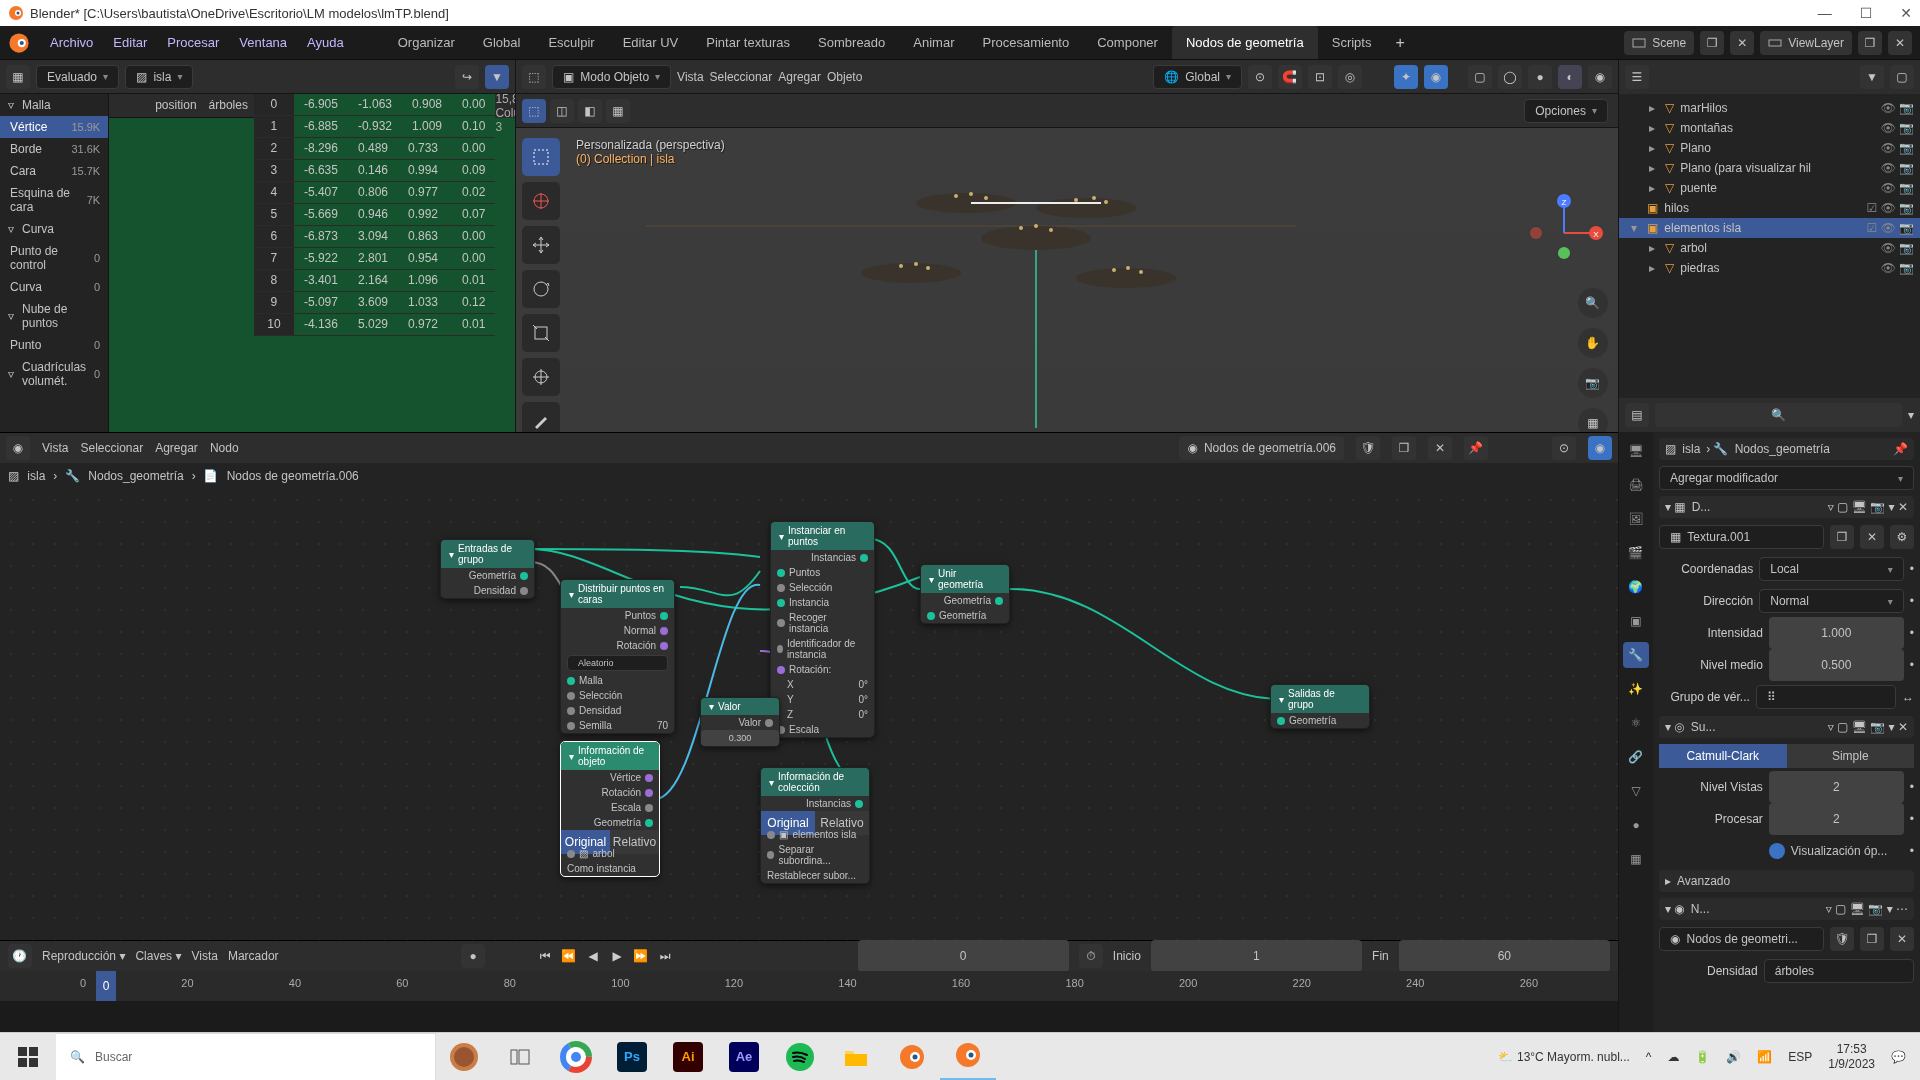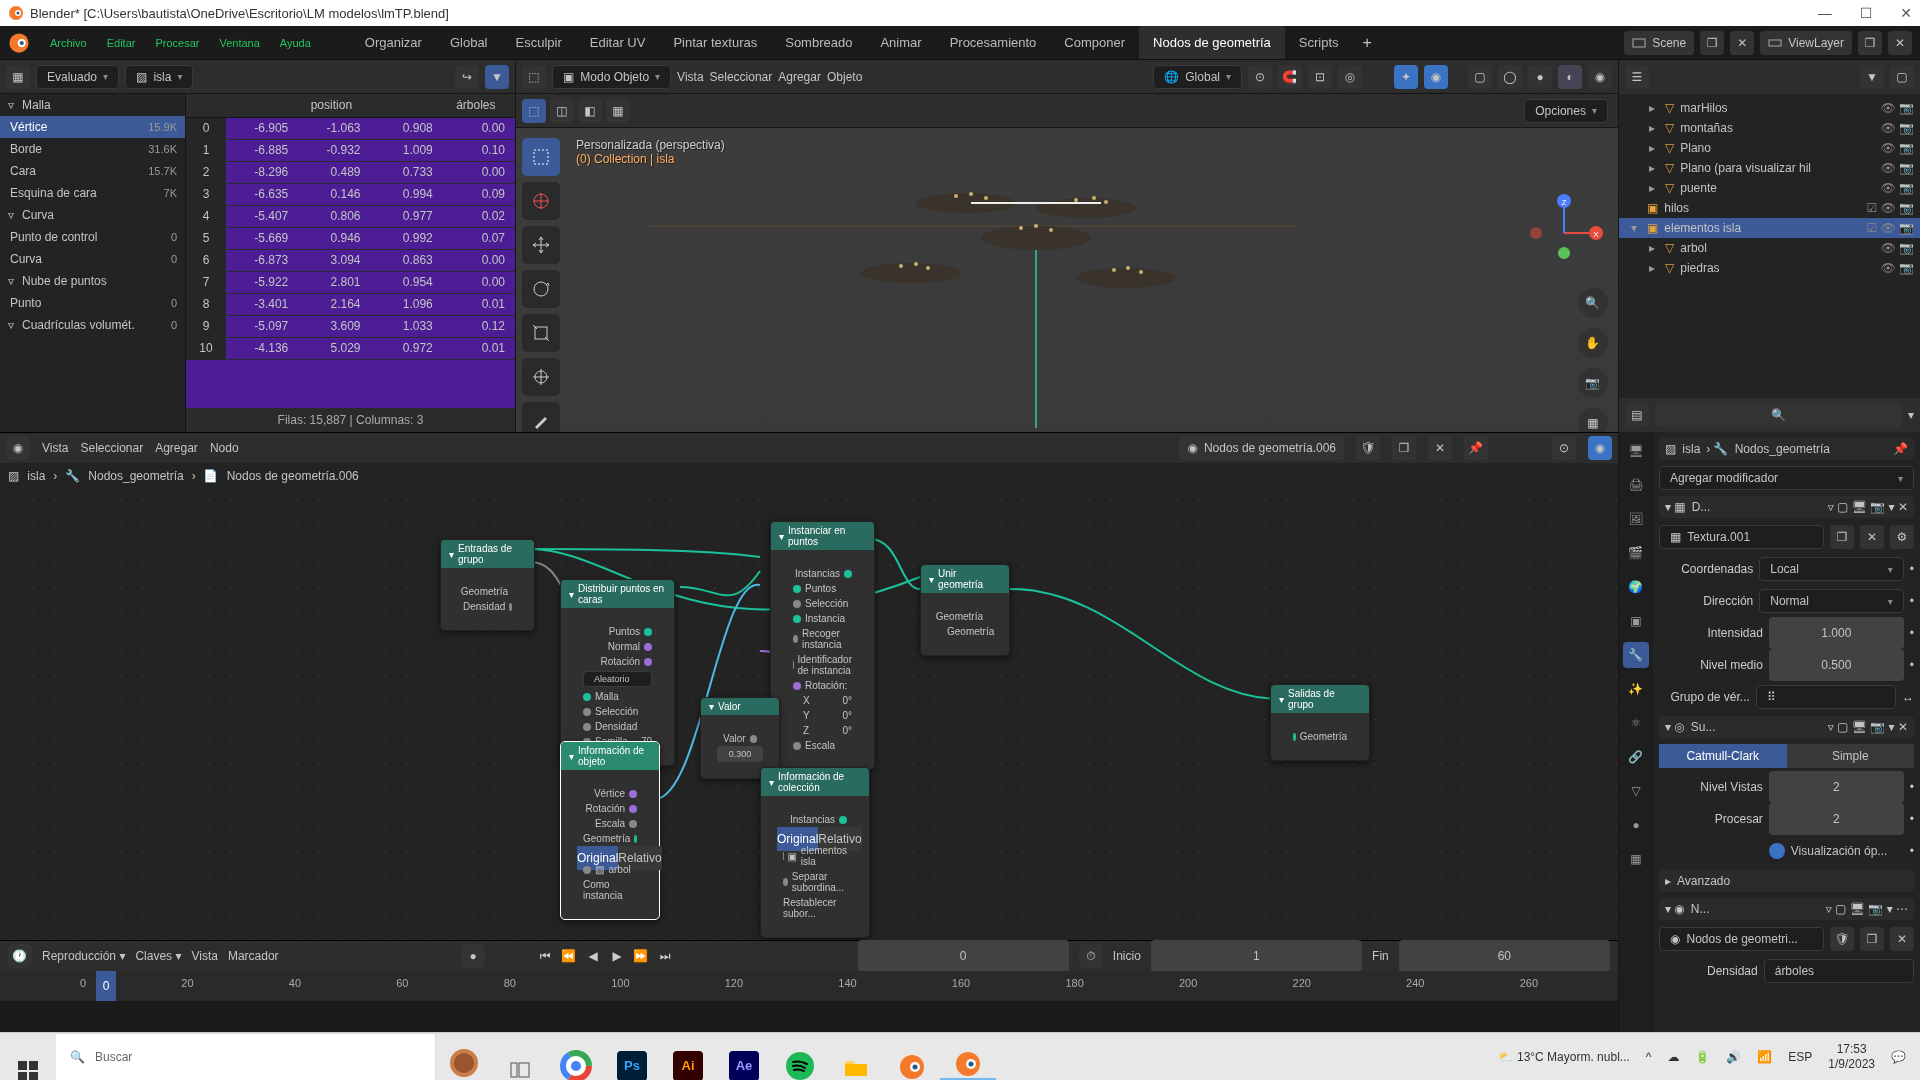"Archivo" .menubar .m { color: #22c55e -> #c4b5fd; font-size: 11px -> 13px }
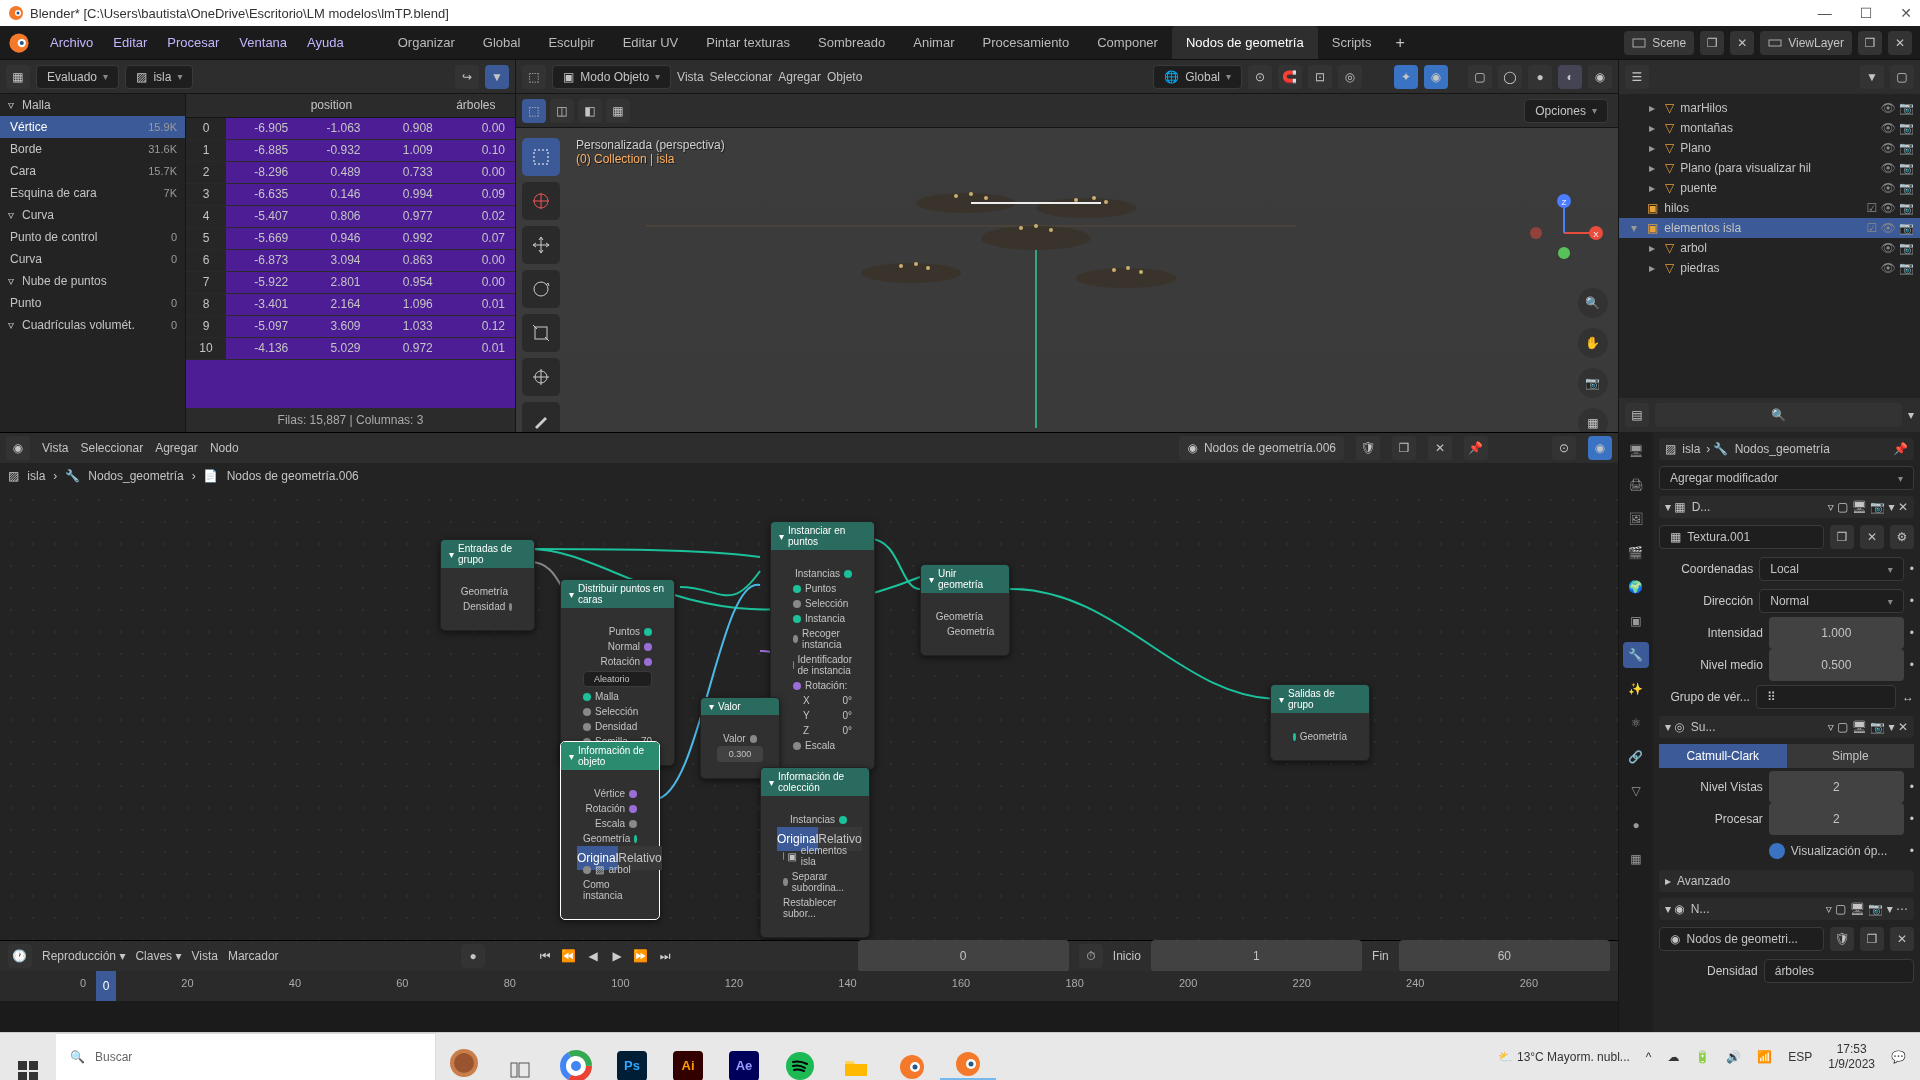"position" .ss-table { background: #4c1d95 -> #14532d; flex-direction: column -> row }
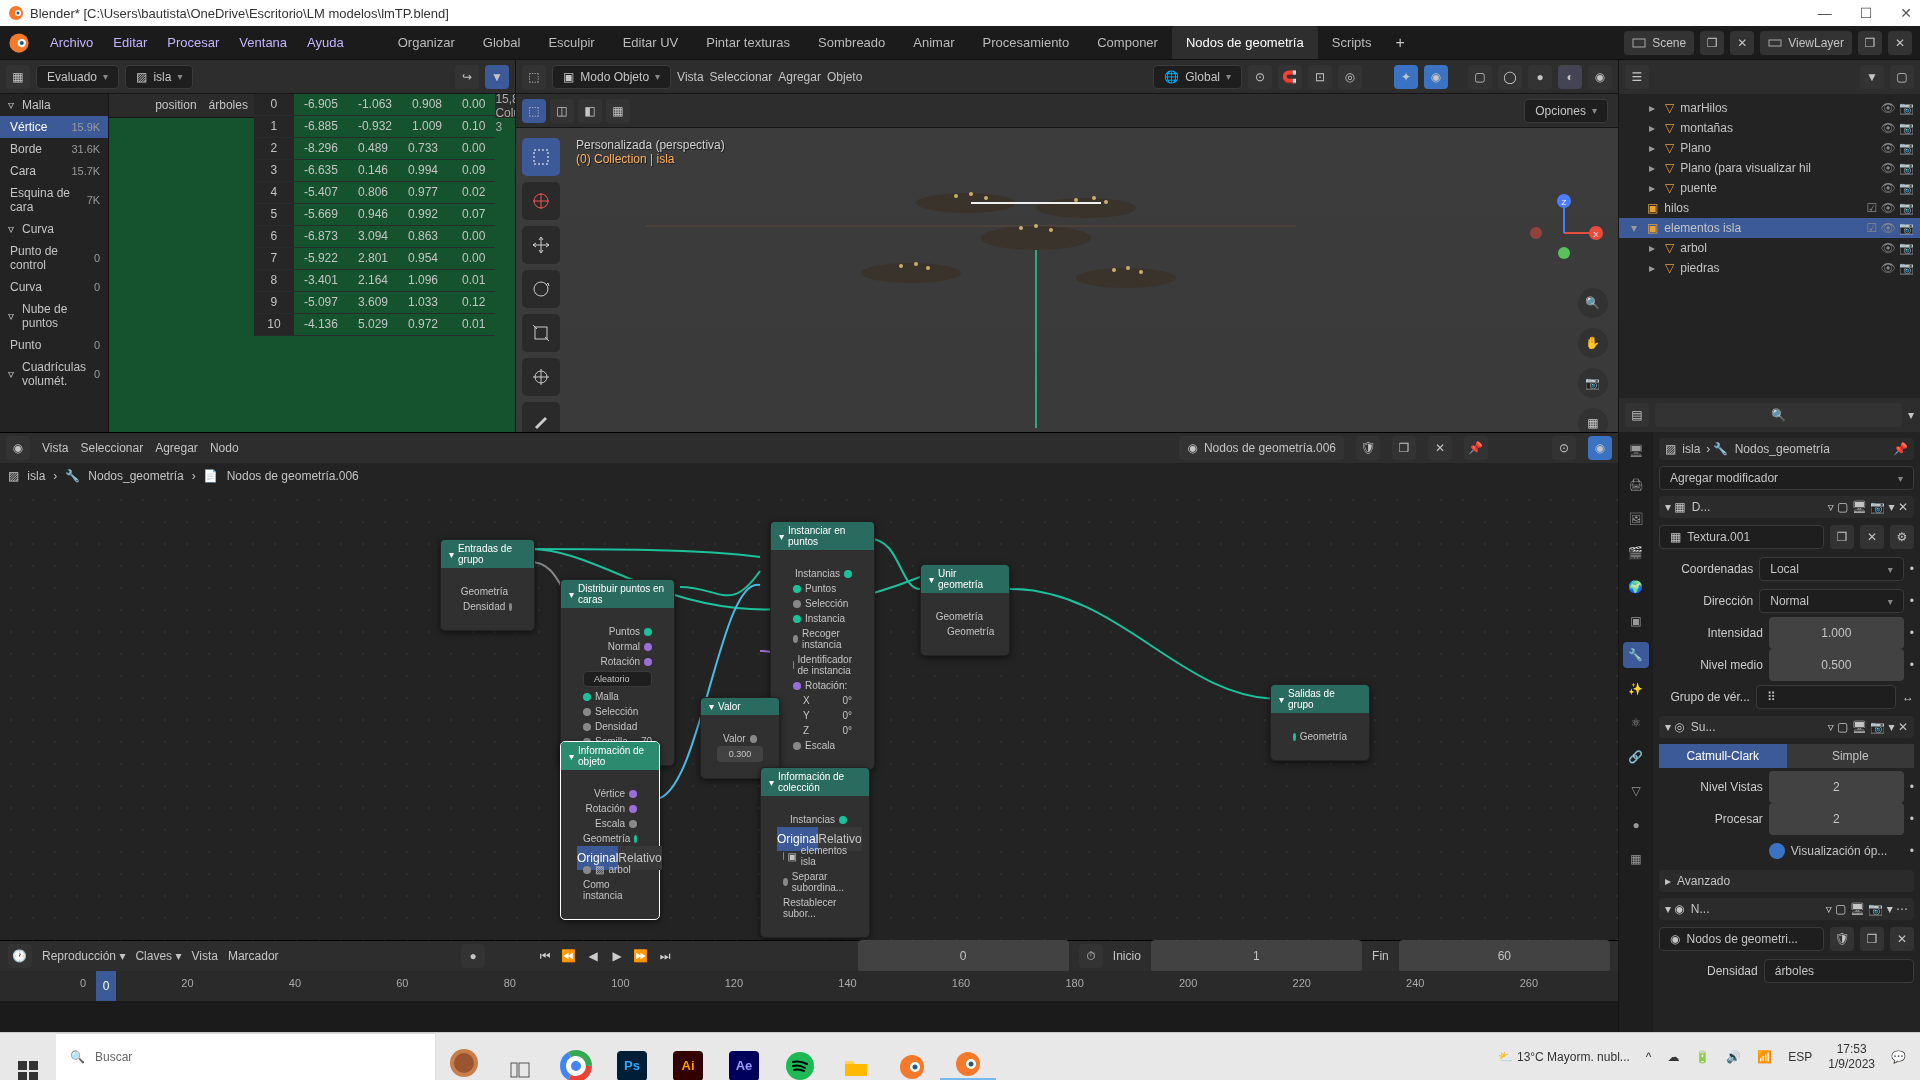"Instancias" .node .nb { padding: 16px -> 0 }
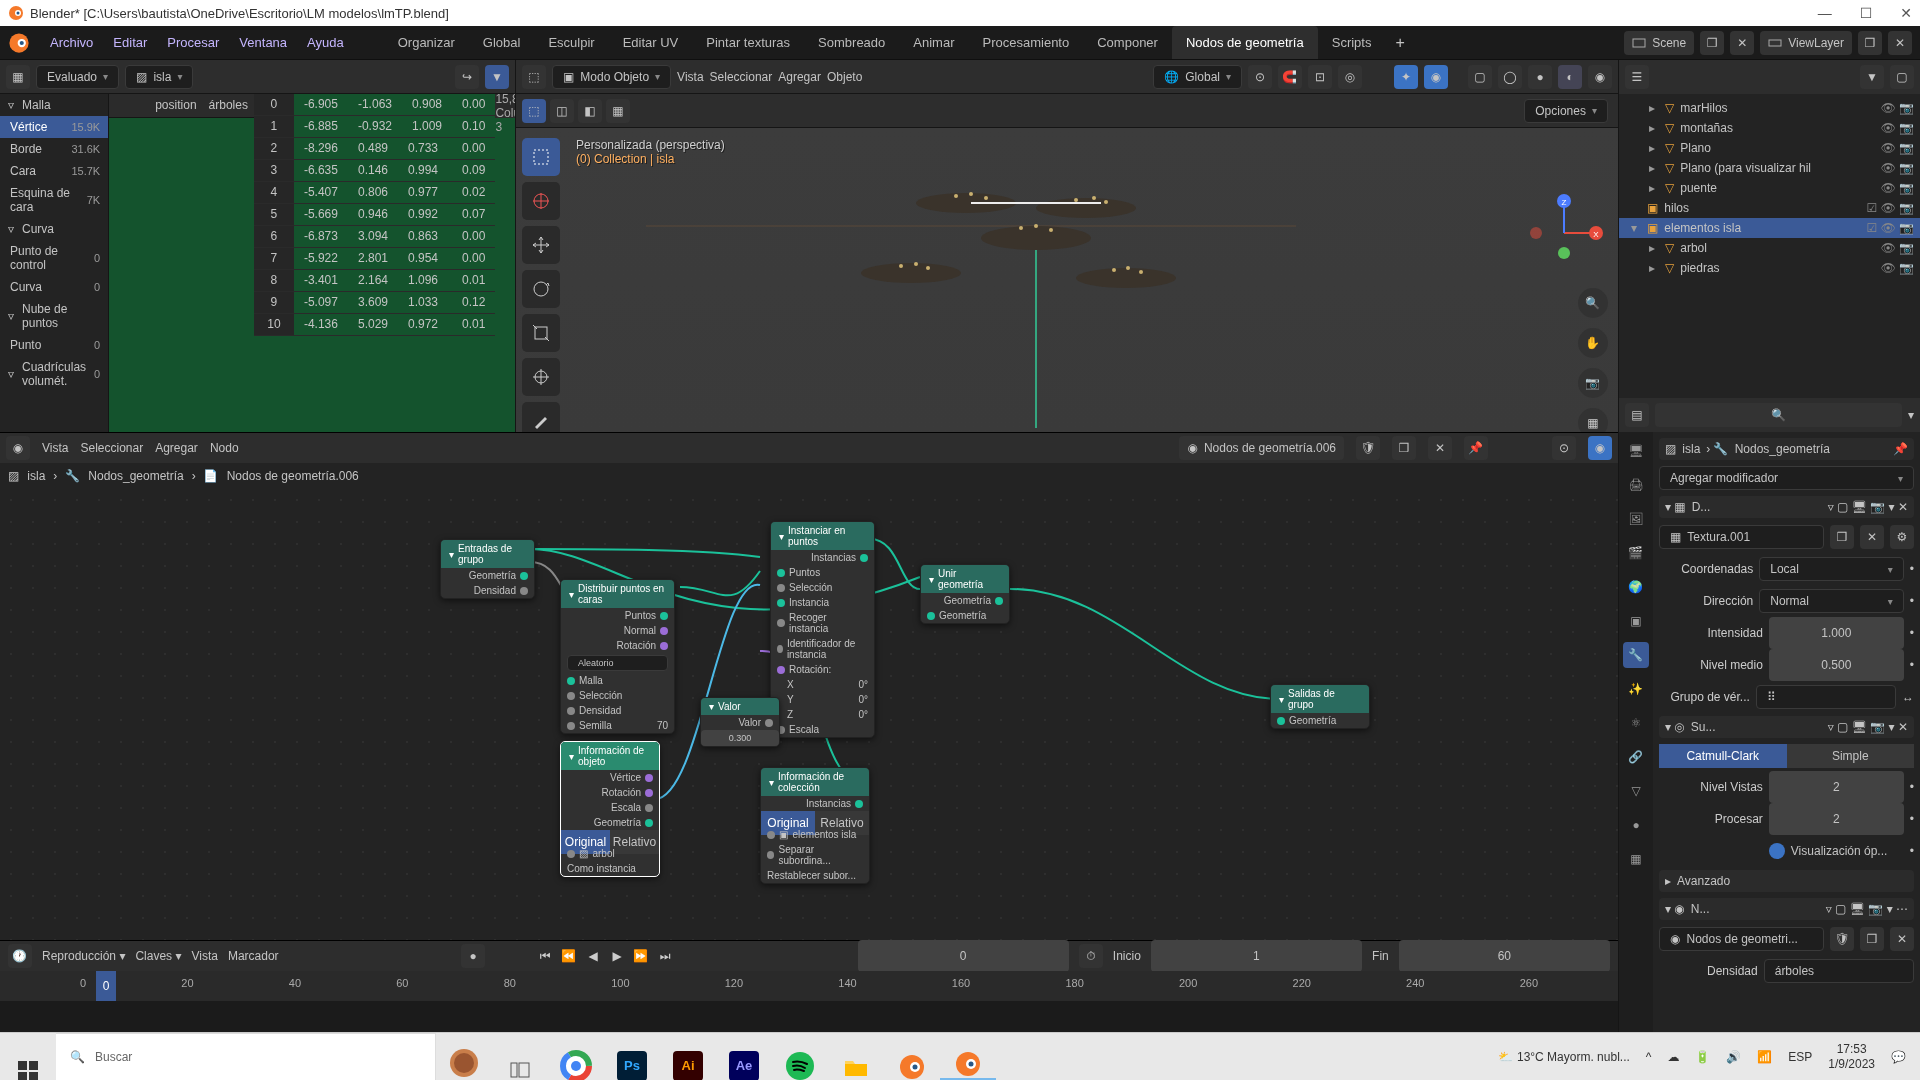"Ps" .taskbar .app { align-items: flex-end -> center }
